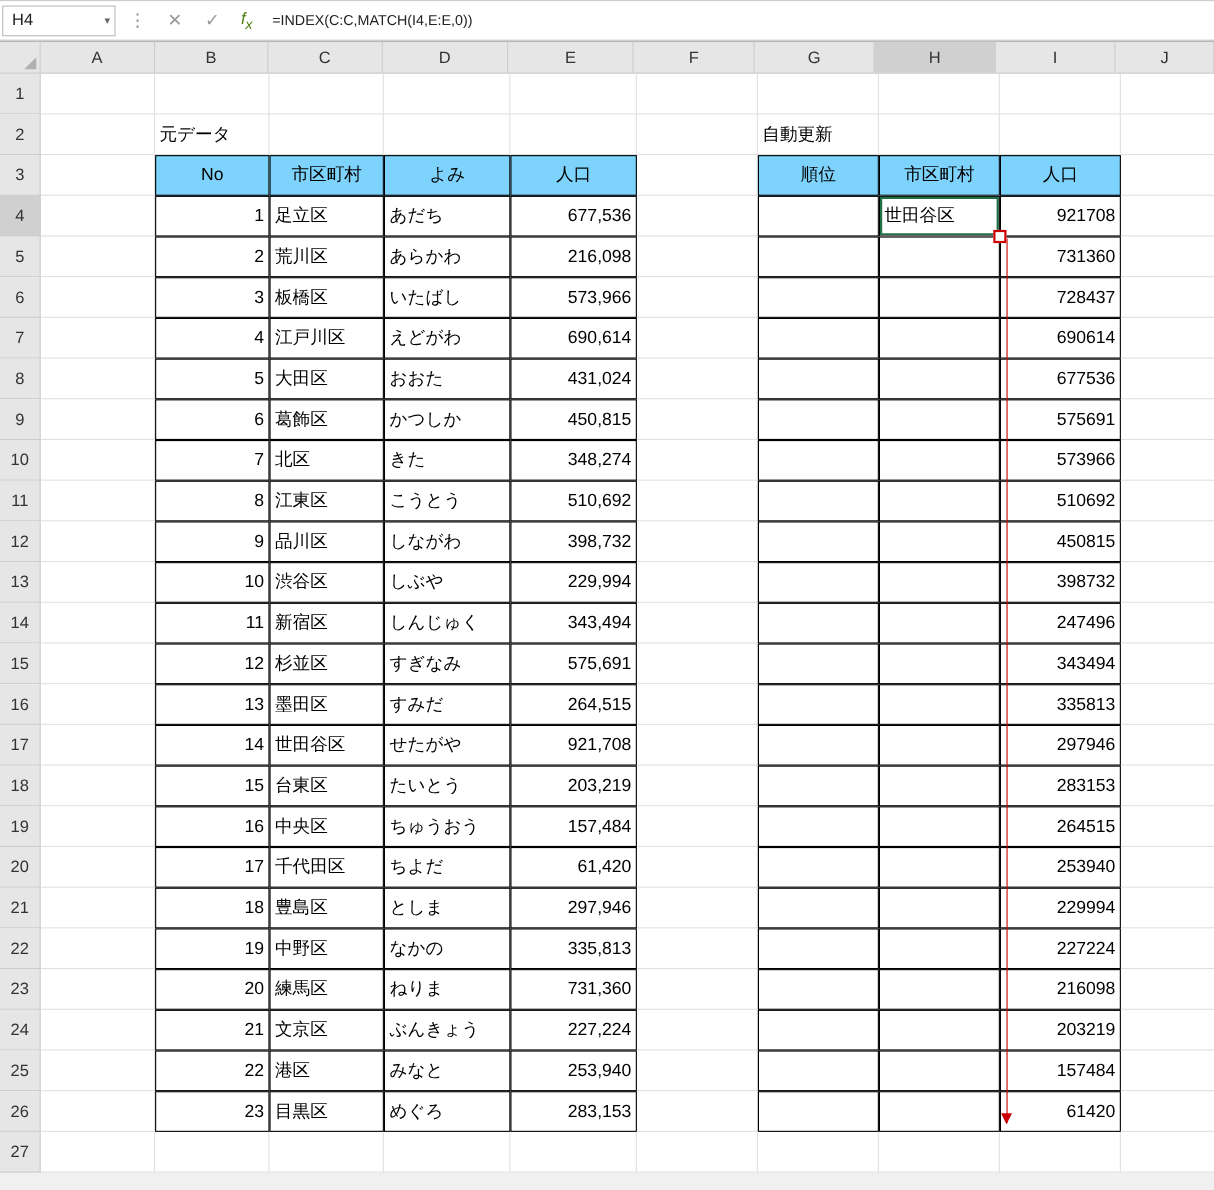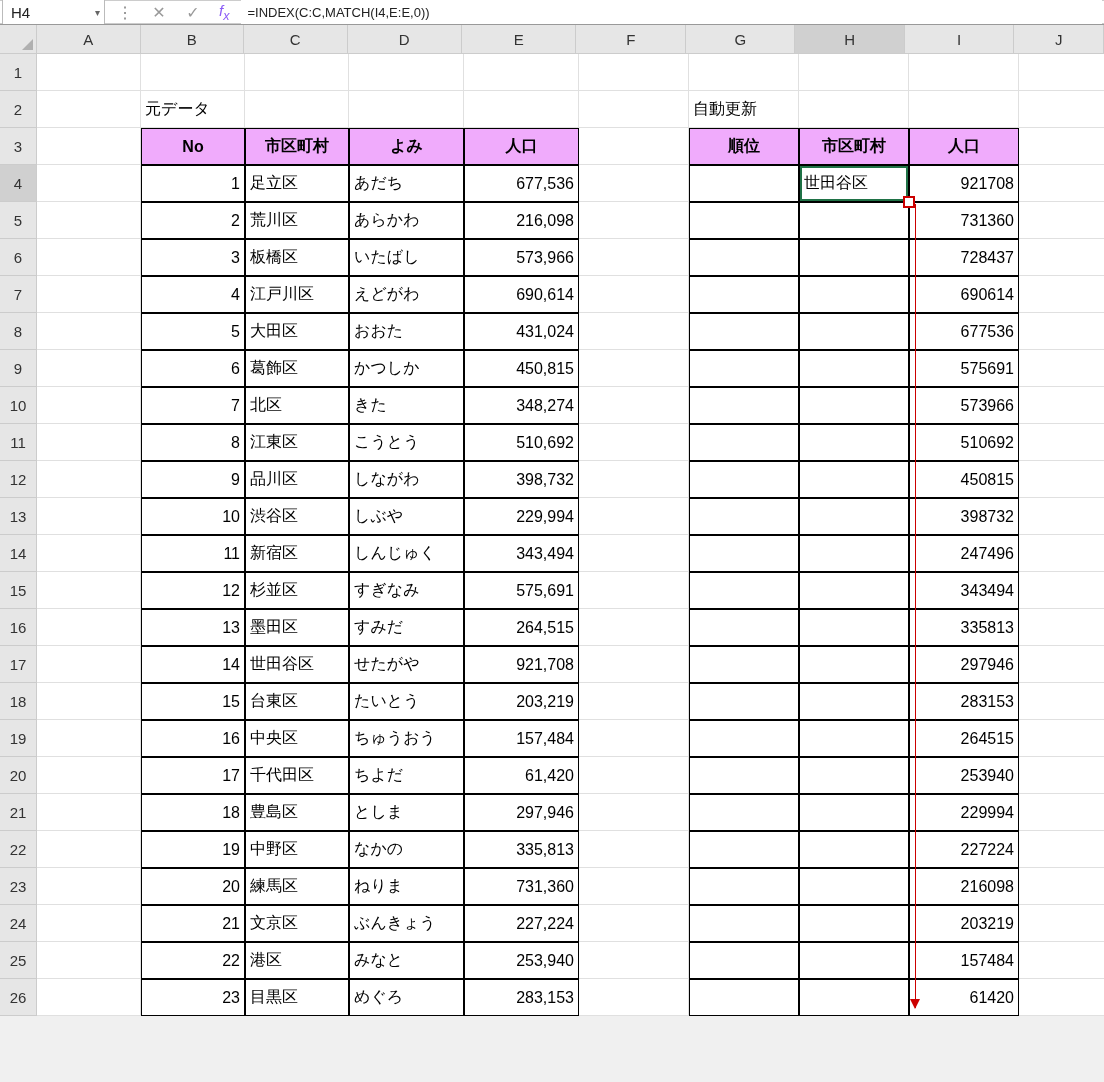"H4" .formula-bar { height: 24px -> 37px }
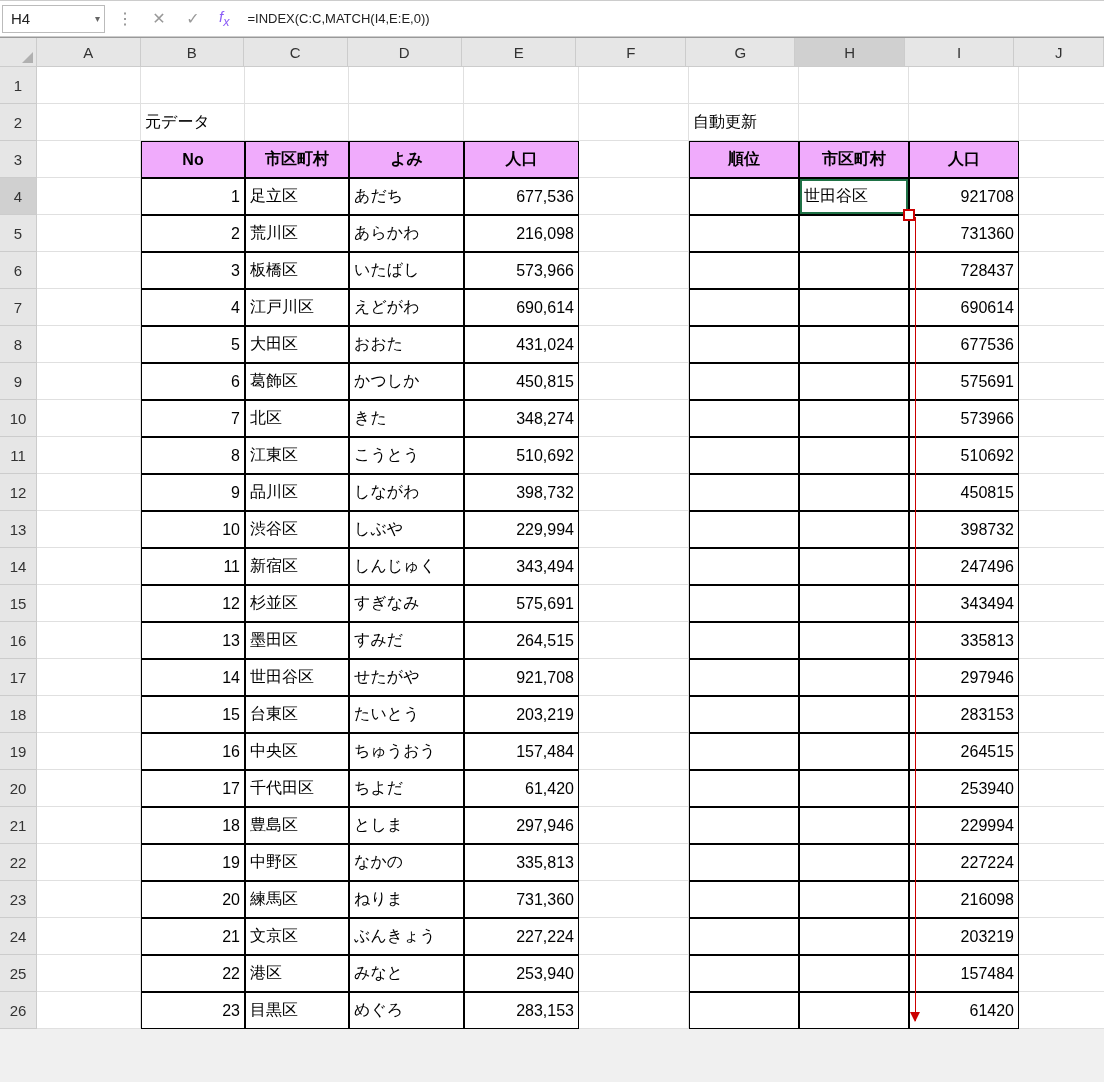"fx" .fx-label { color: #8b5cf6 -> #4d7c0f }
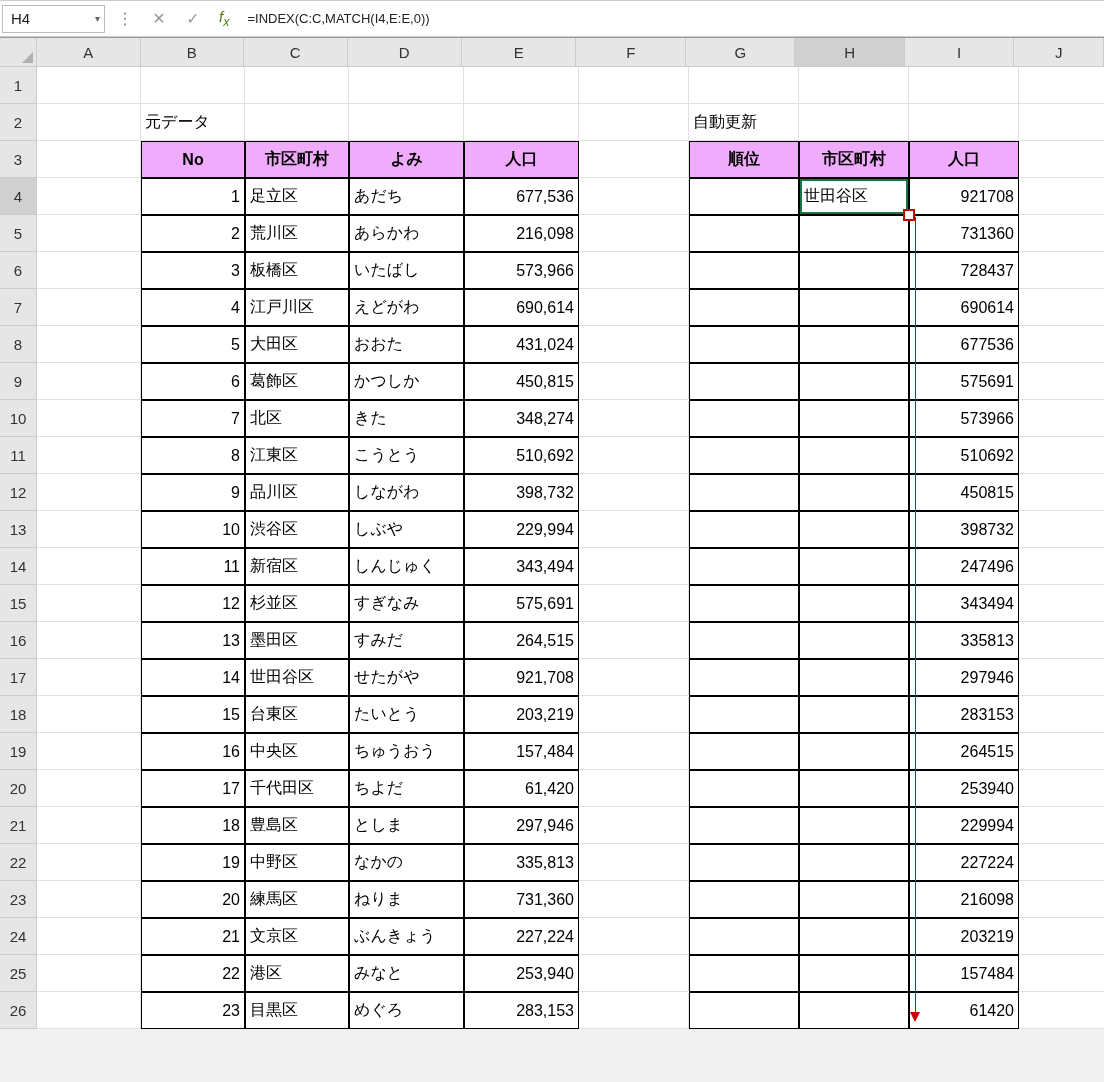"No" .cell.header { background: #f0abfc -> #7dd3fc; font-weight: bold -> normal }
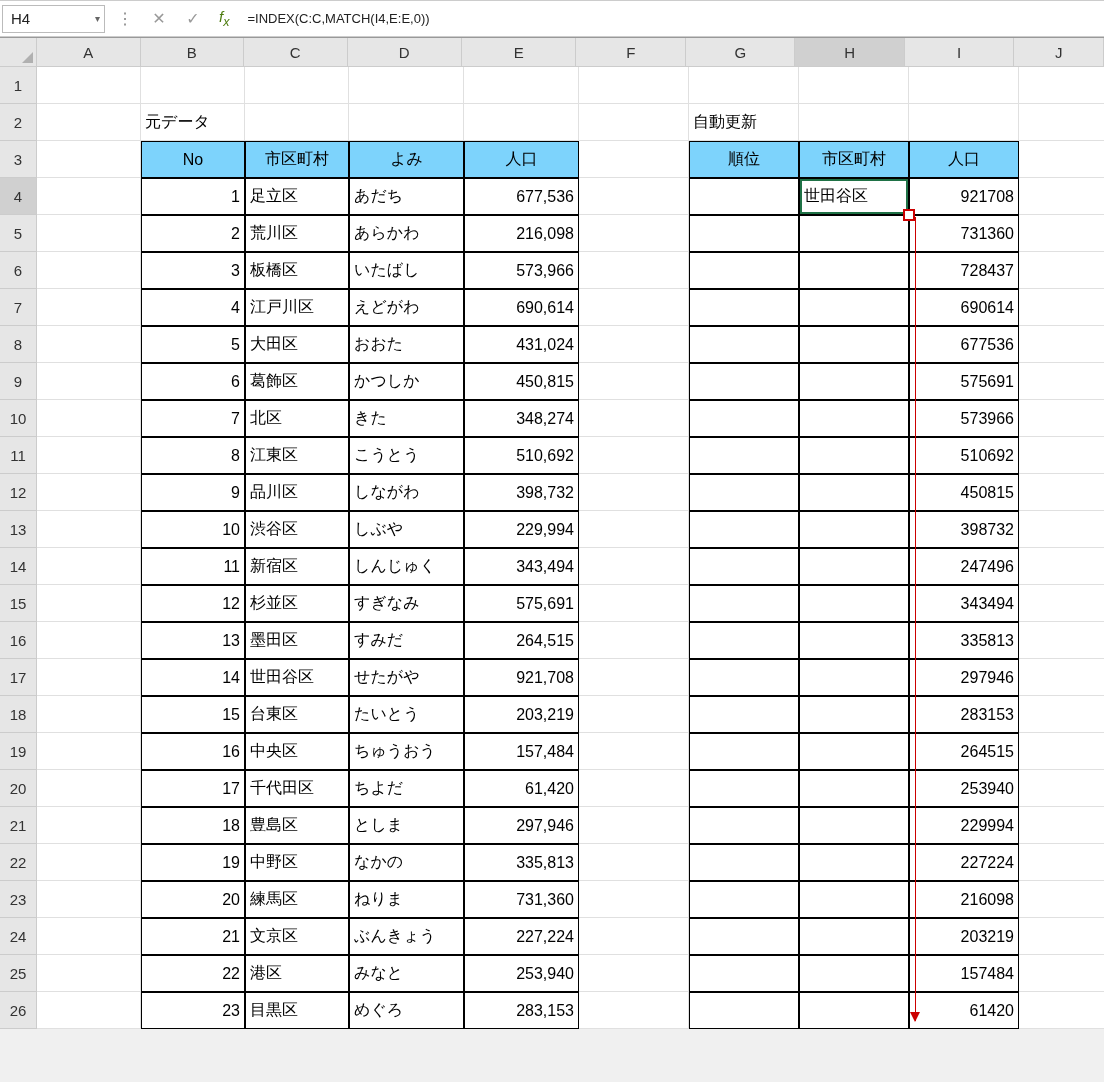"27" div.row { html: none -> <div> <div>27</div> <div></div> <div></div> <div></div> <div></div> <div></div> <div></div> <div></div> <div></div> <div></div> <div></div> </div> }
